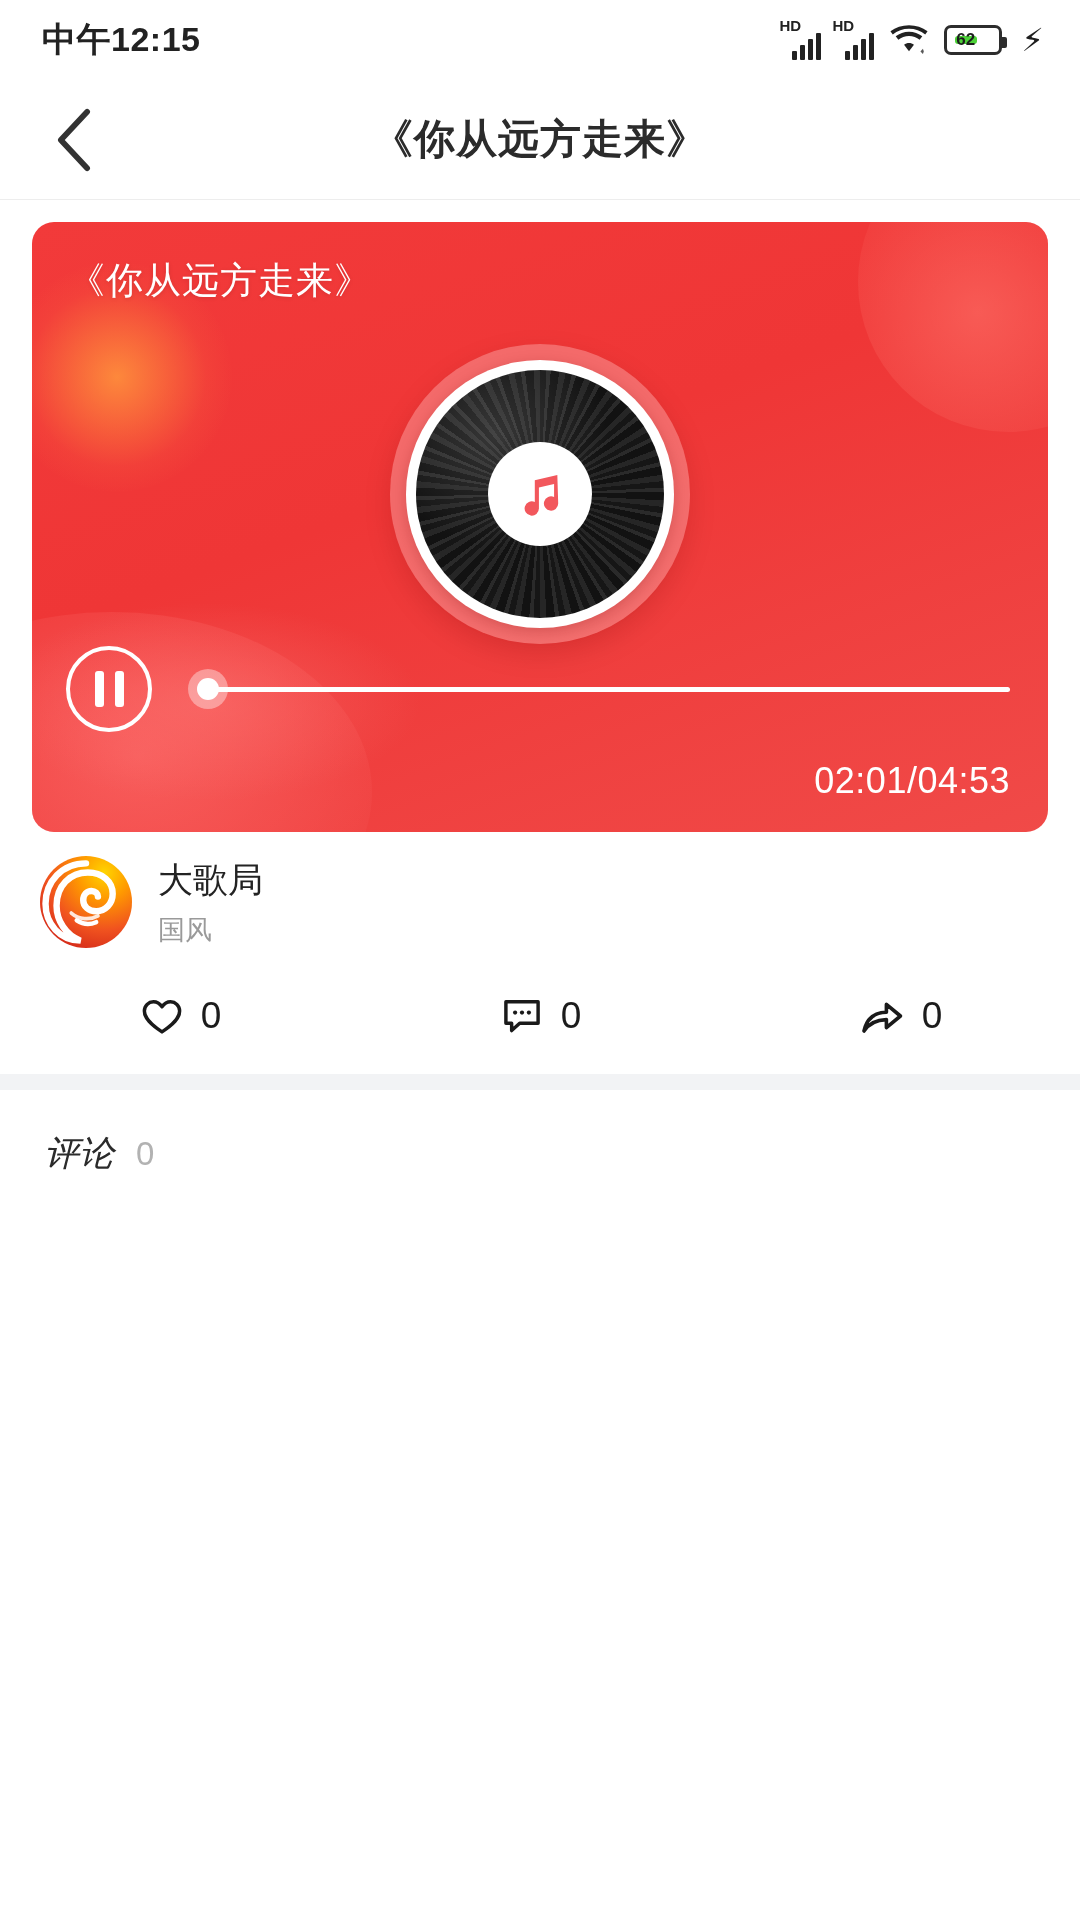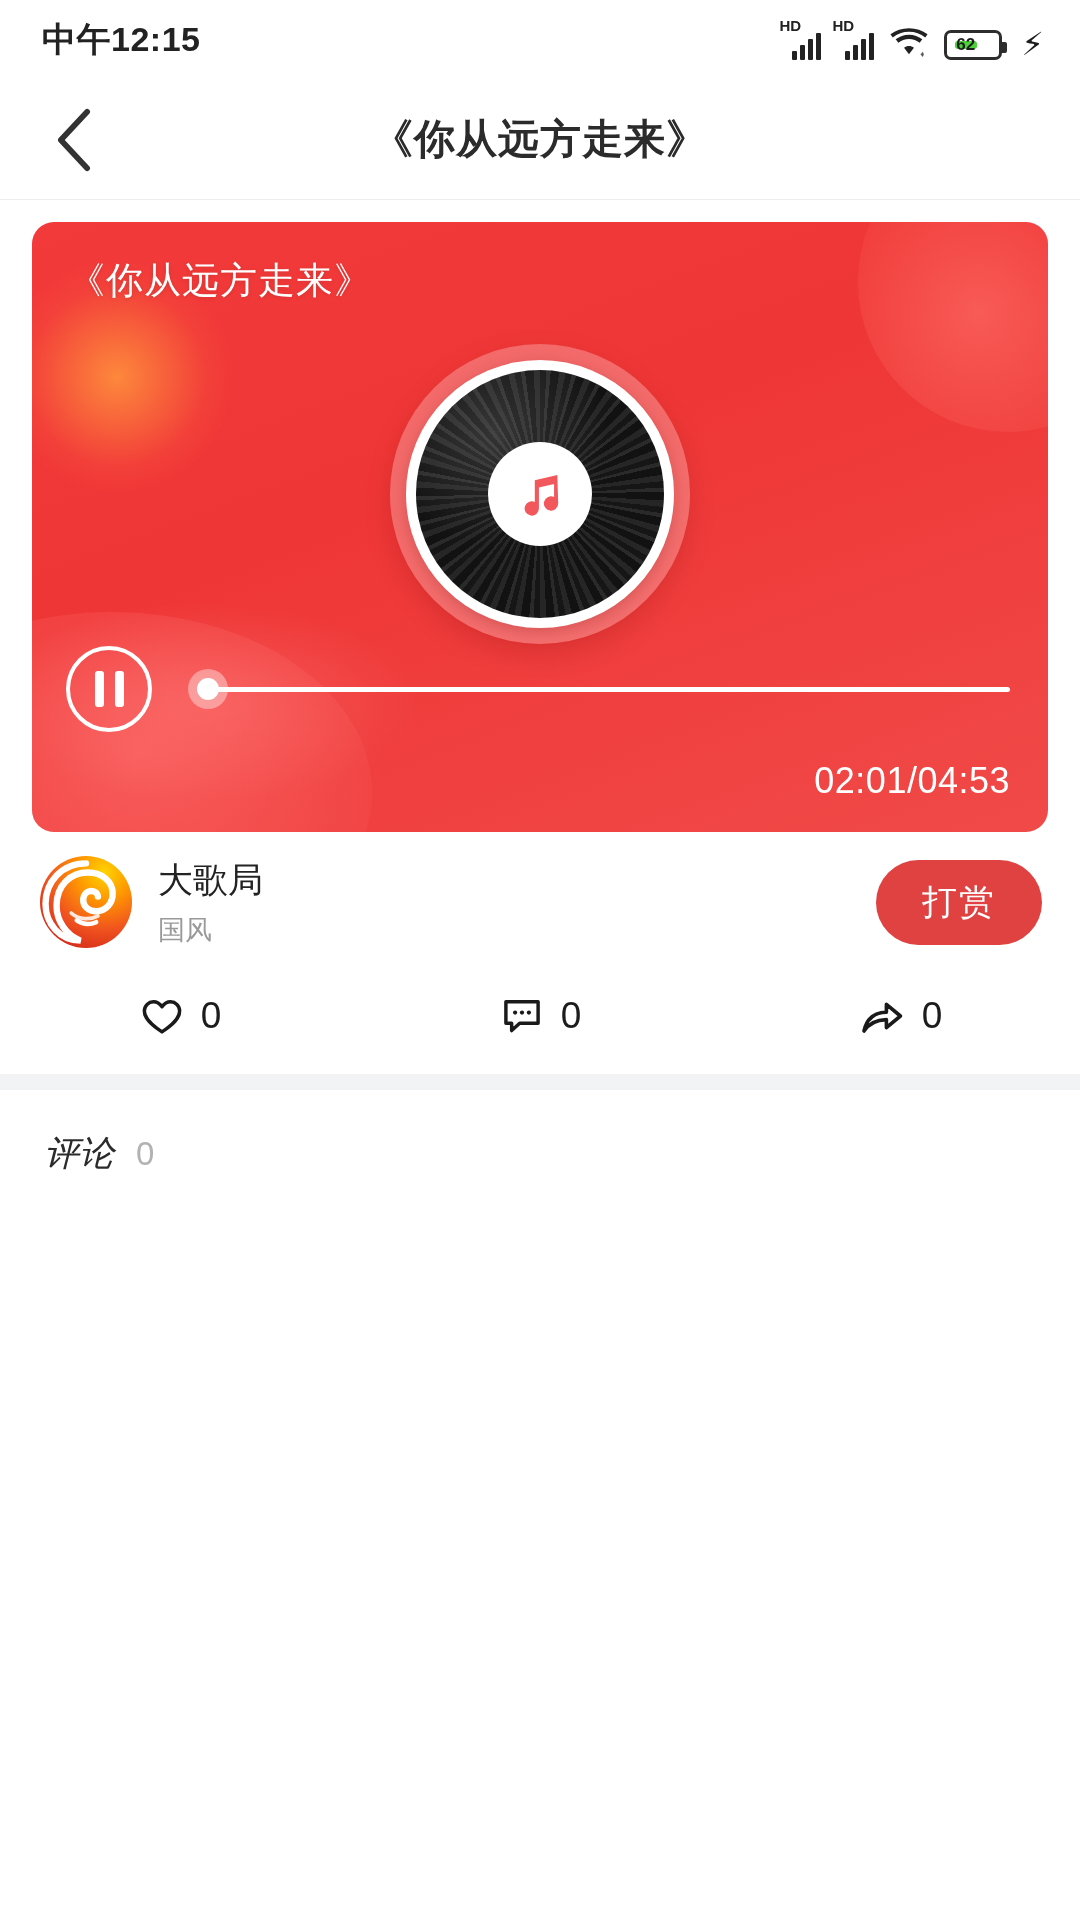"HD" .status-icons { align-items: flex-end -> center }
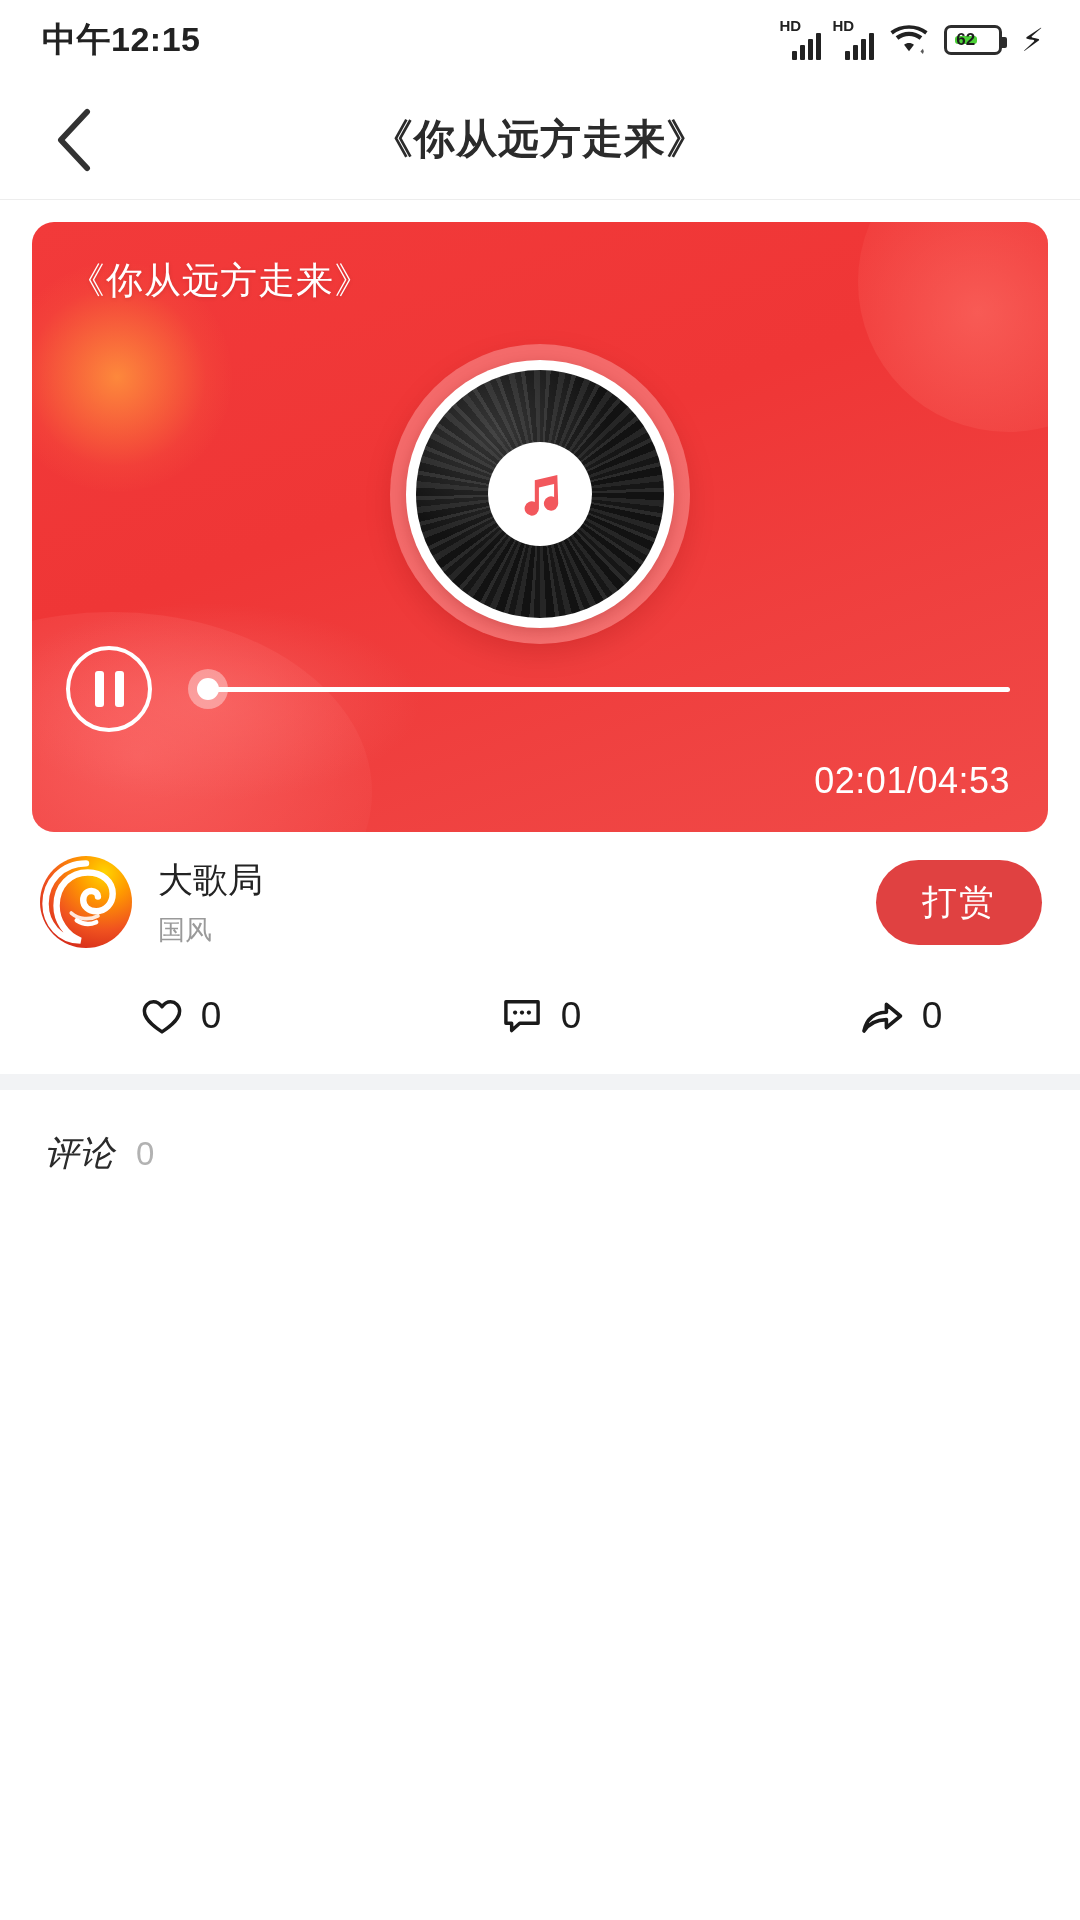"打赏" button.reward-btn { html: <button>打赏</button> -> none }
